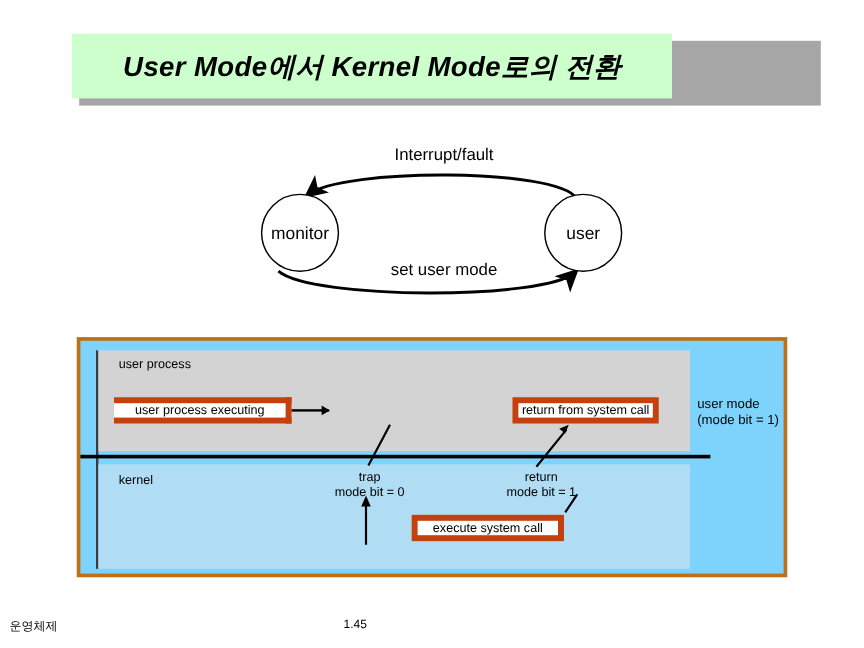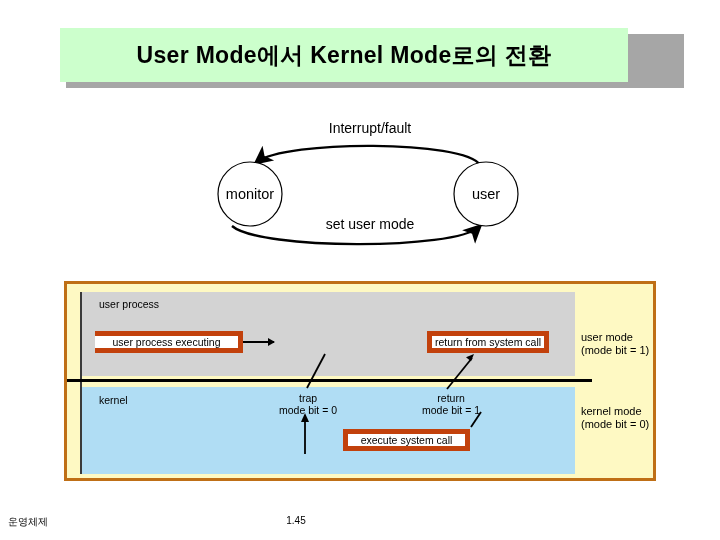"User Mode에서 Kernel Mode로의 전환" .title-banner { font-style: none -> italic; width: 568px -> 500px }
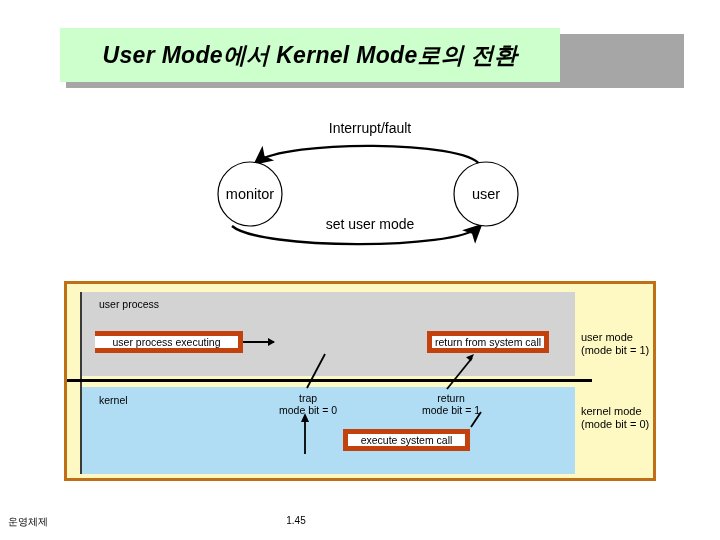"user process" .figure { background: #fef9c3 -> #7dd3fc }
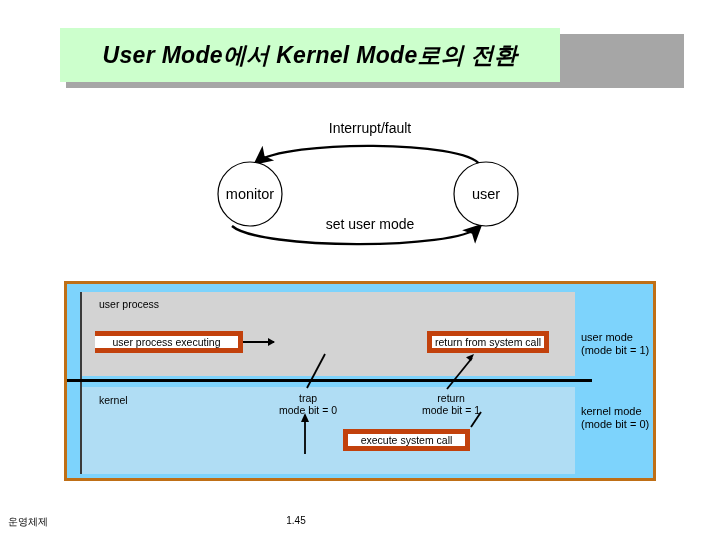"kernel mode" div.side-label { html: <div> <div>kernel mode</div> <div>(mode bit = 0)</div> </div> -> none }
